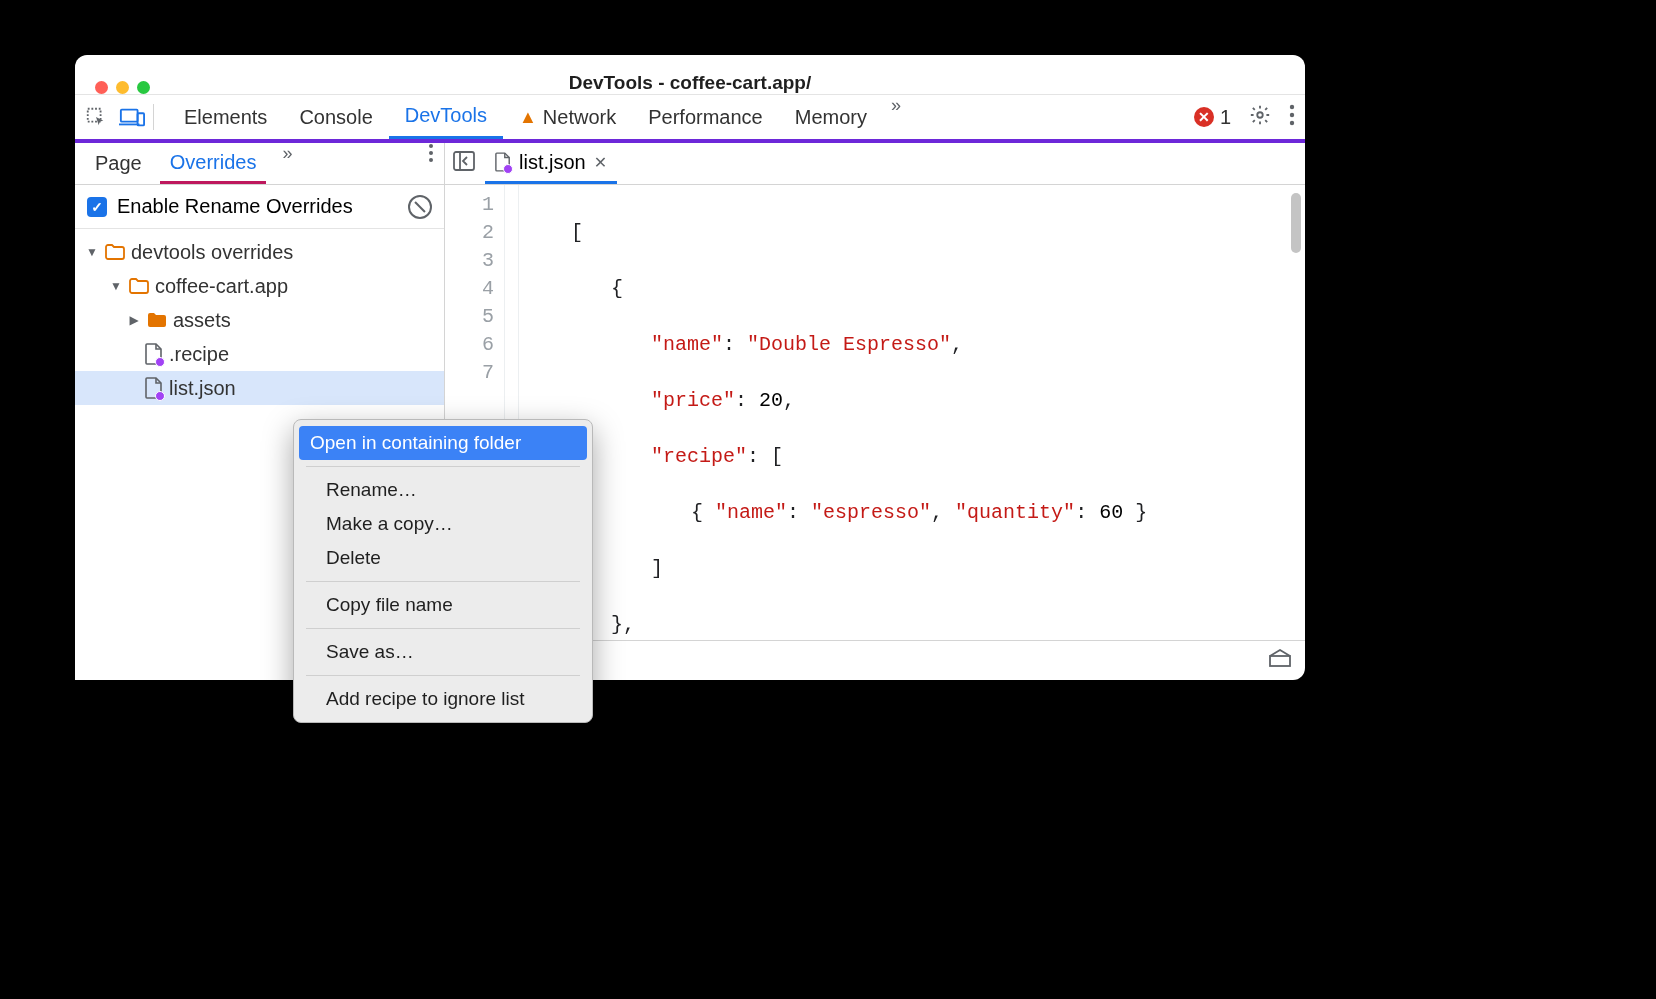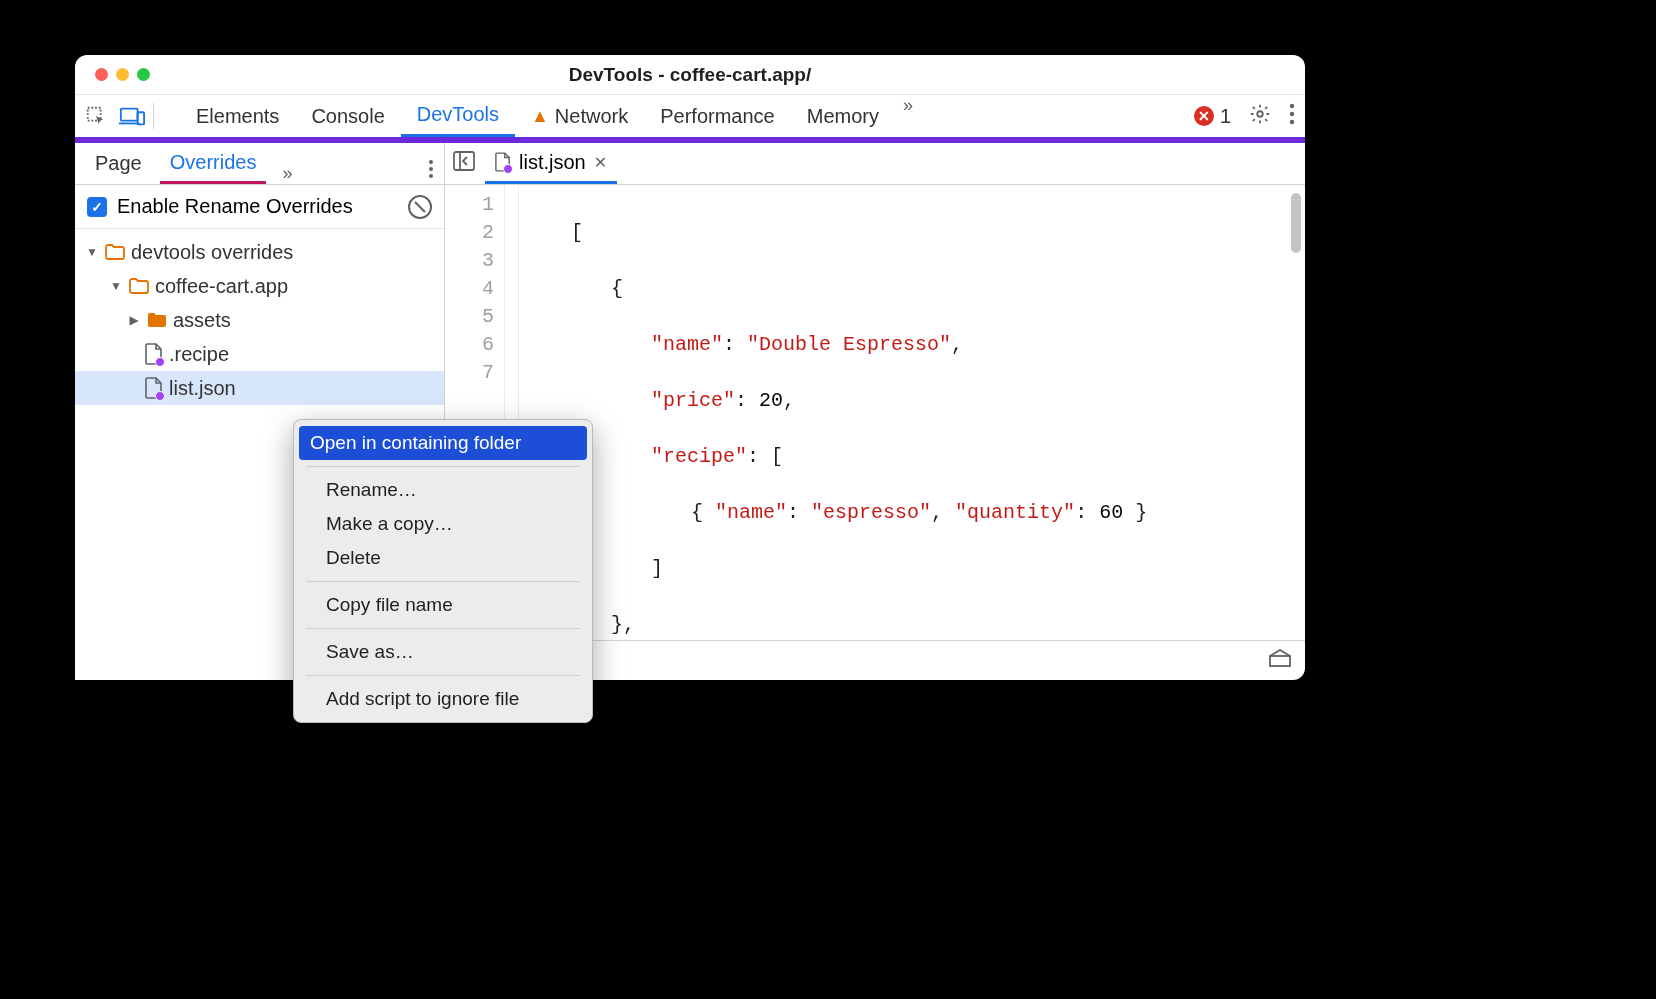"DevTools - coffee-cart.app/" .titlebar { align-items: center -> flex-end }
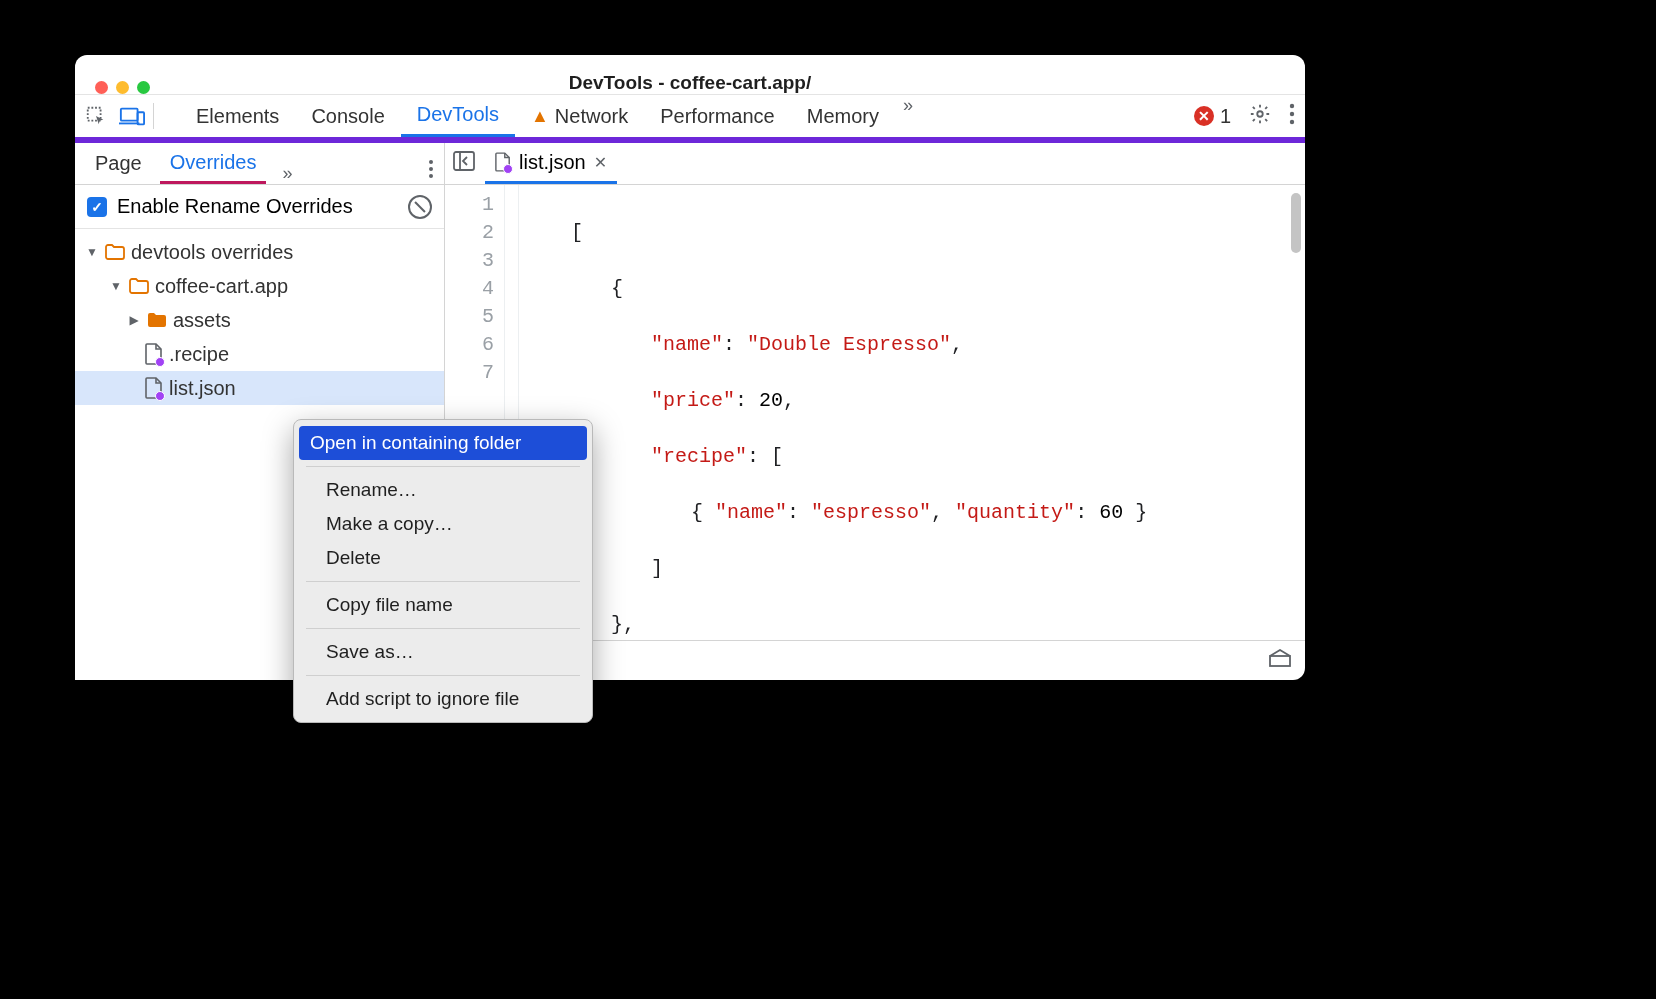"Elements" .toolbar { border-bottom: 6px solid #6d28d9 -> 4px solid #6d28d9; gap: 18px -> 6px }
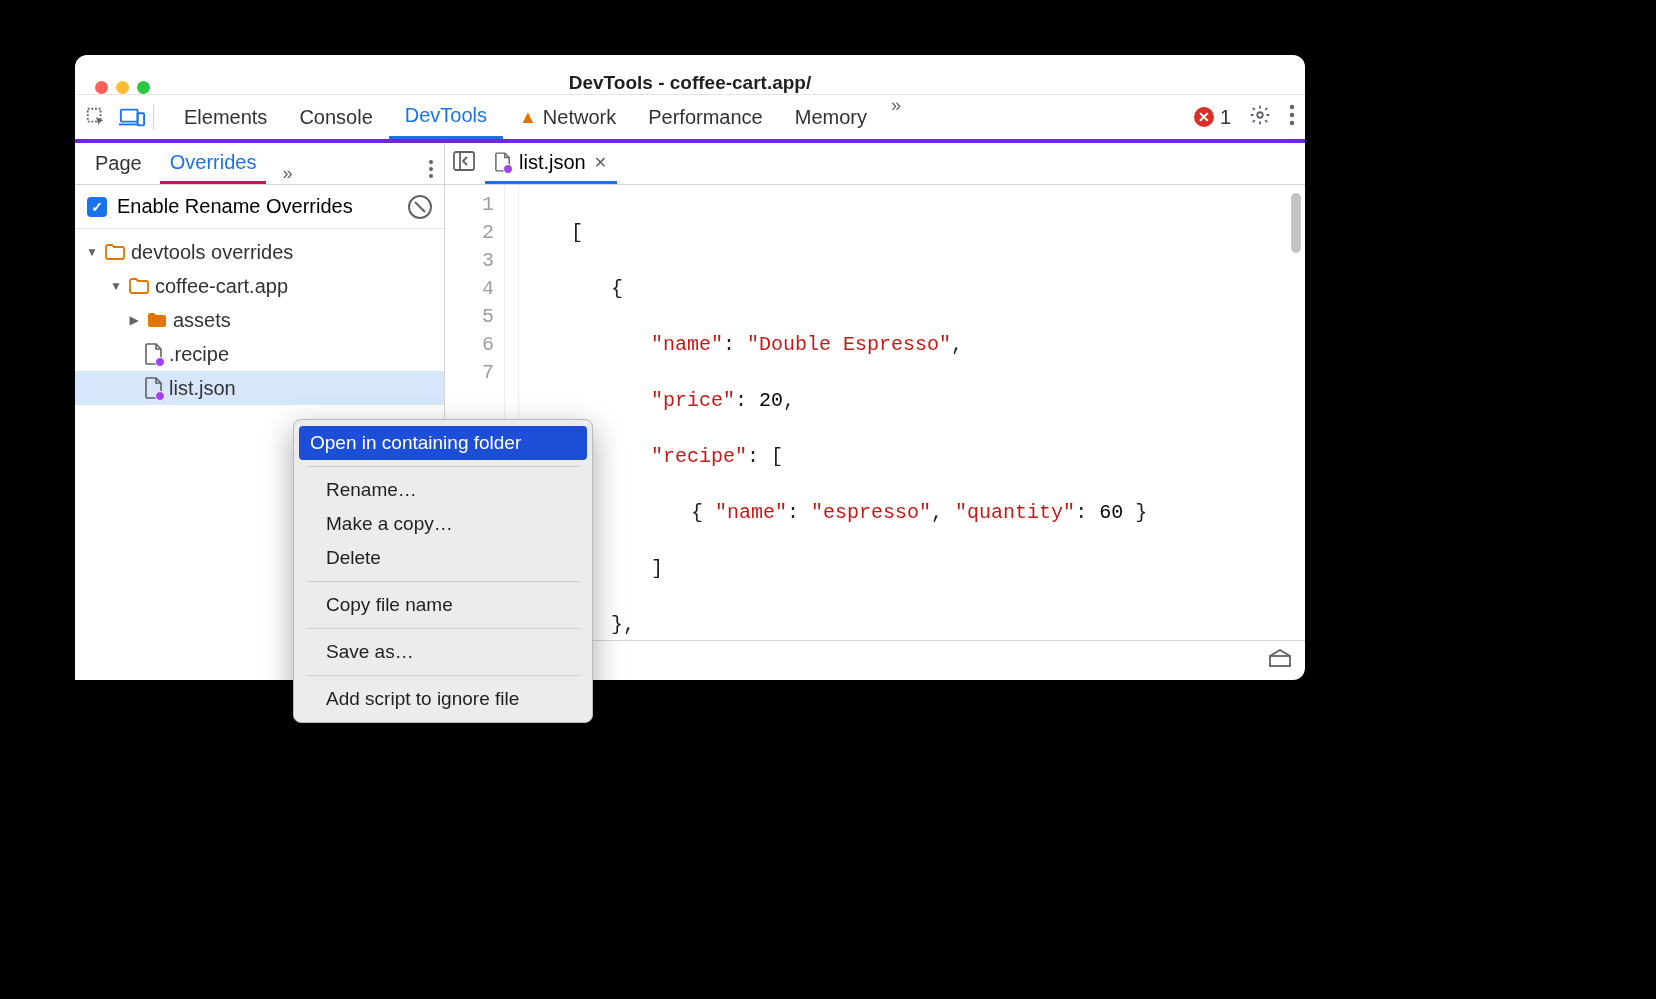"Page" .sidebar-tabs { align-items: flex-end -> flex-start }
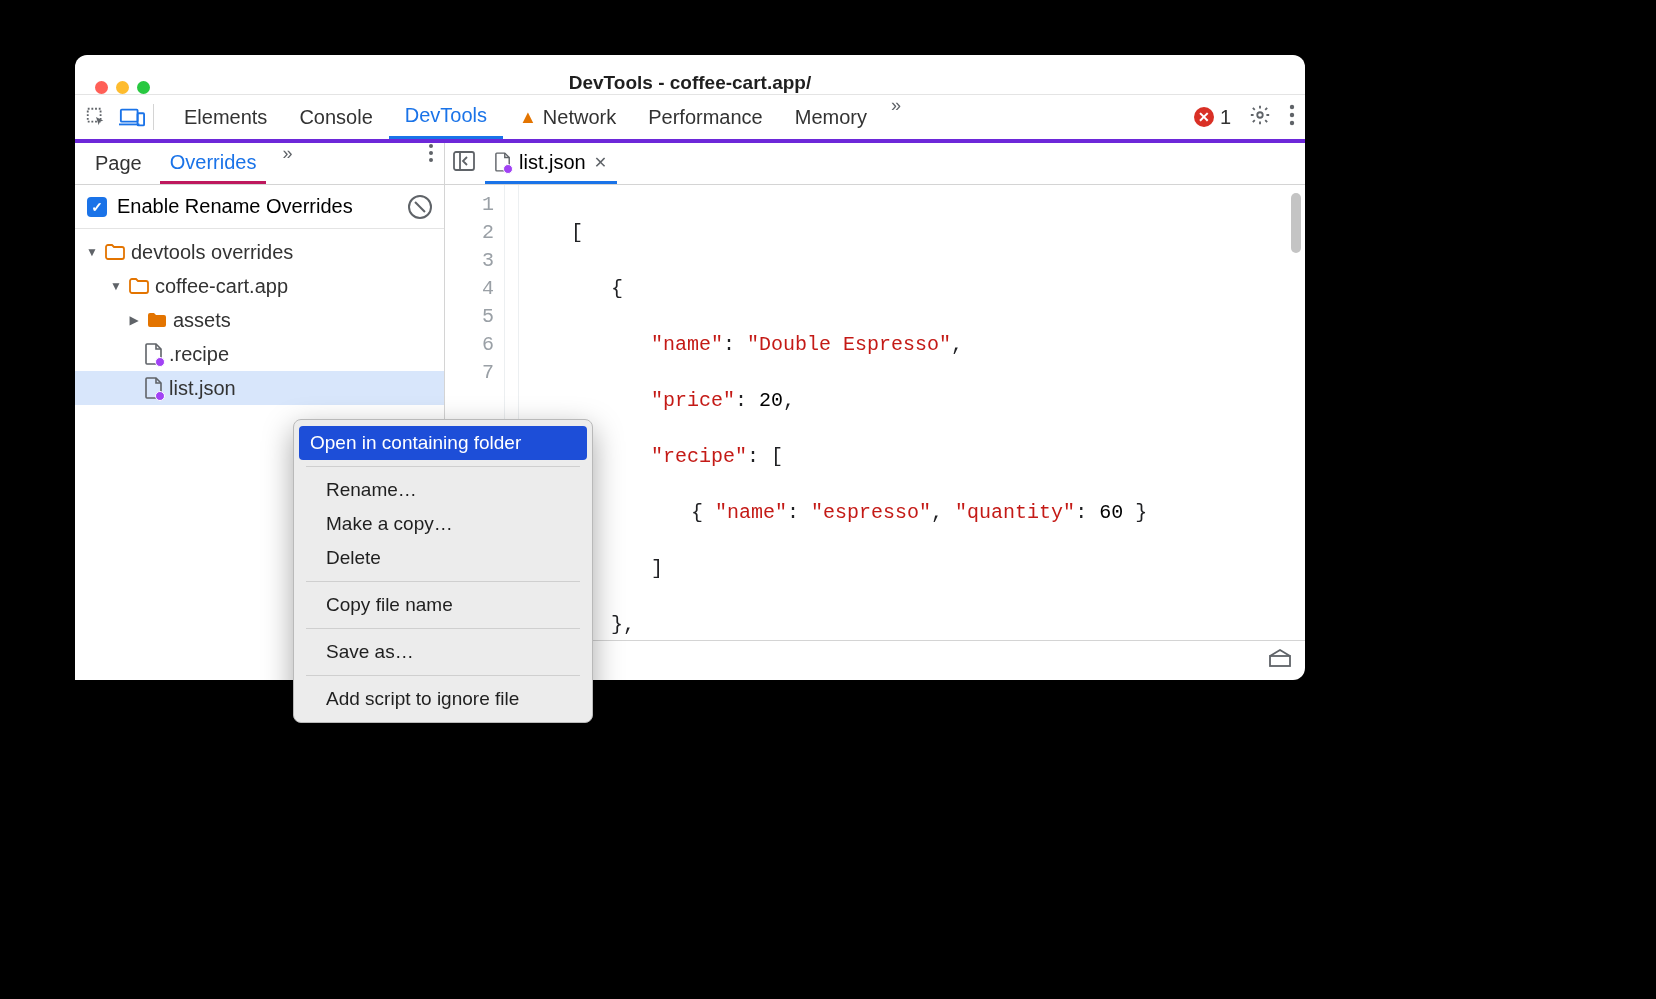"Open in containing folder" .cm-item.hl { background: #1d4ed8 -> #3b82f6 }
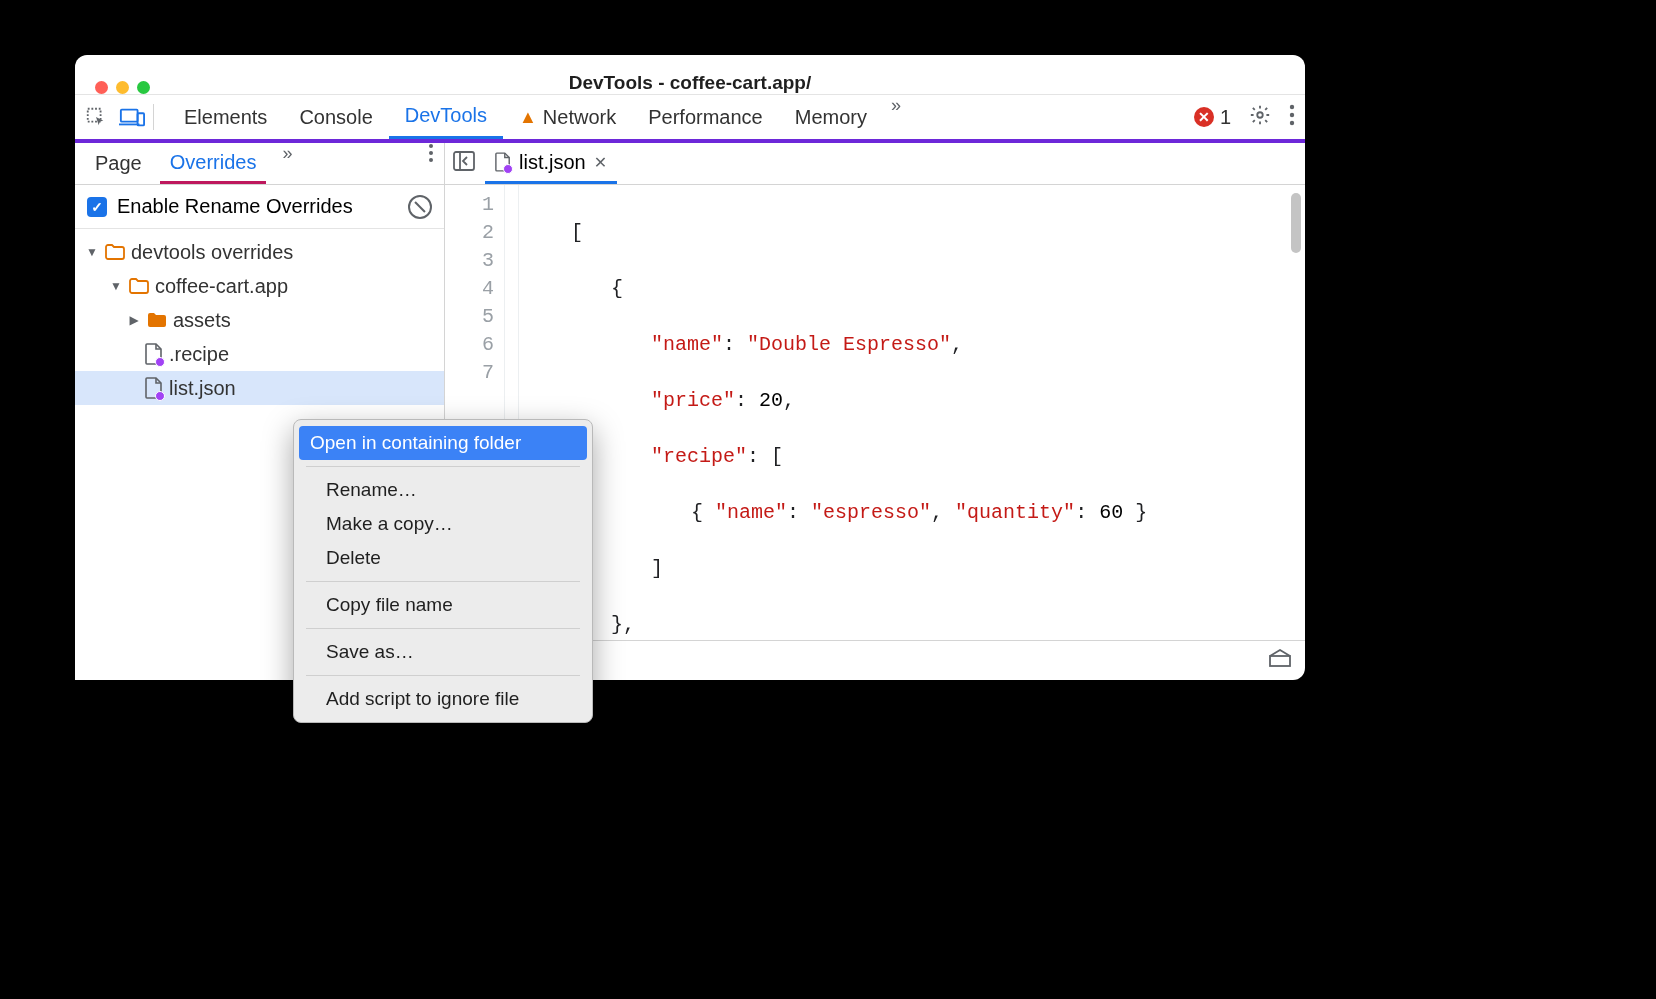"Add script to ignore file" div.cm-item { text: script to ignore file -> recipe to ignore list }
